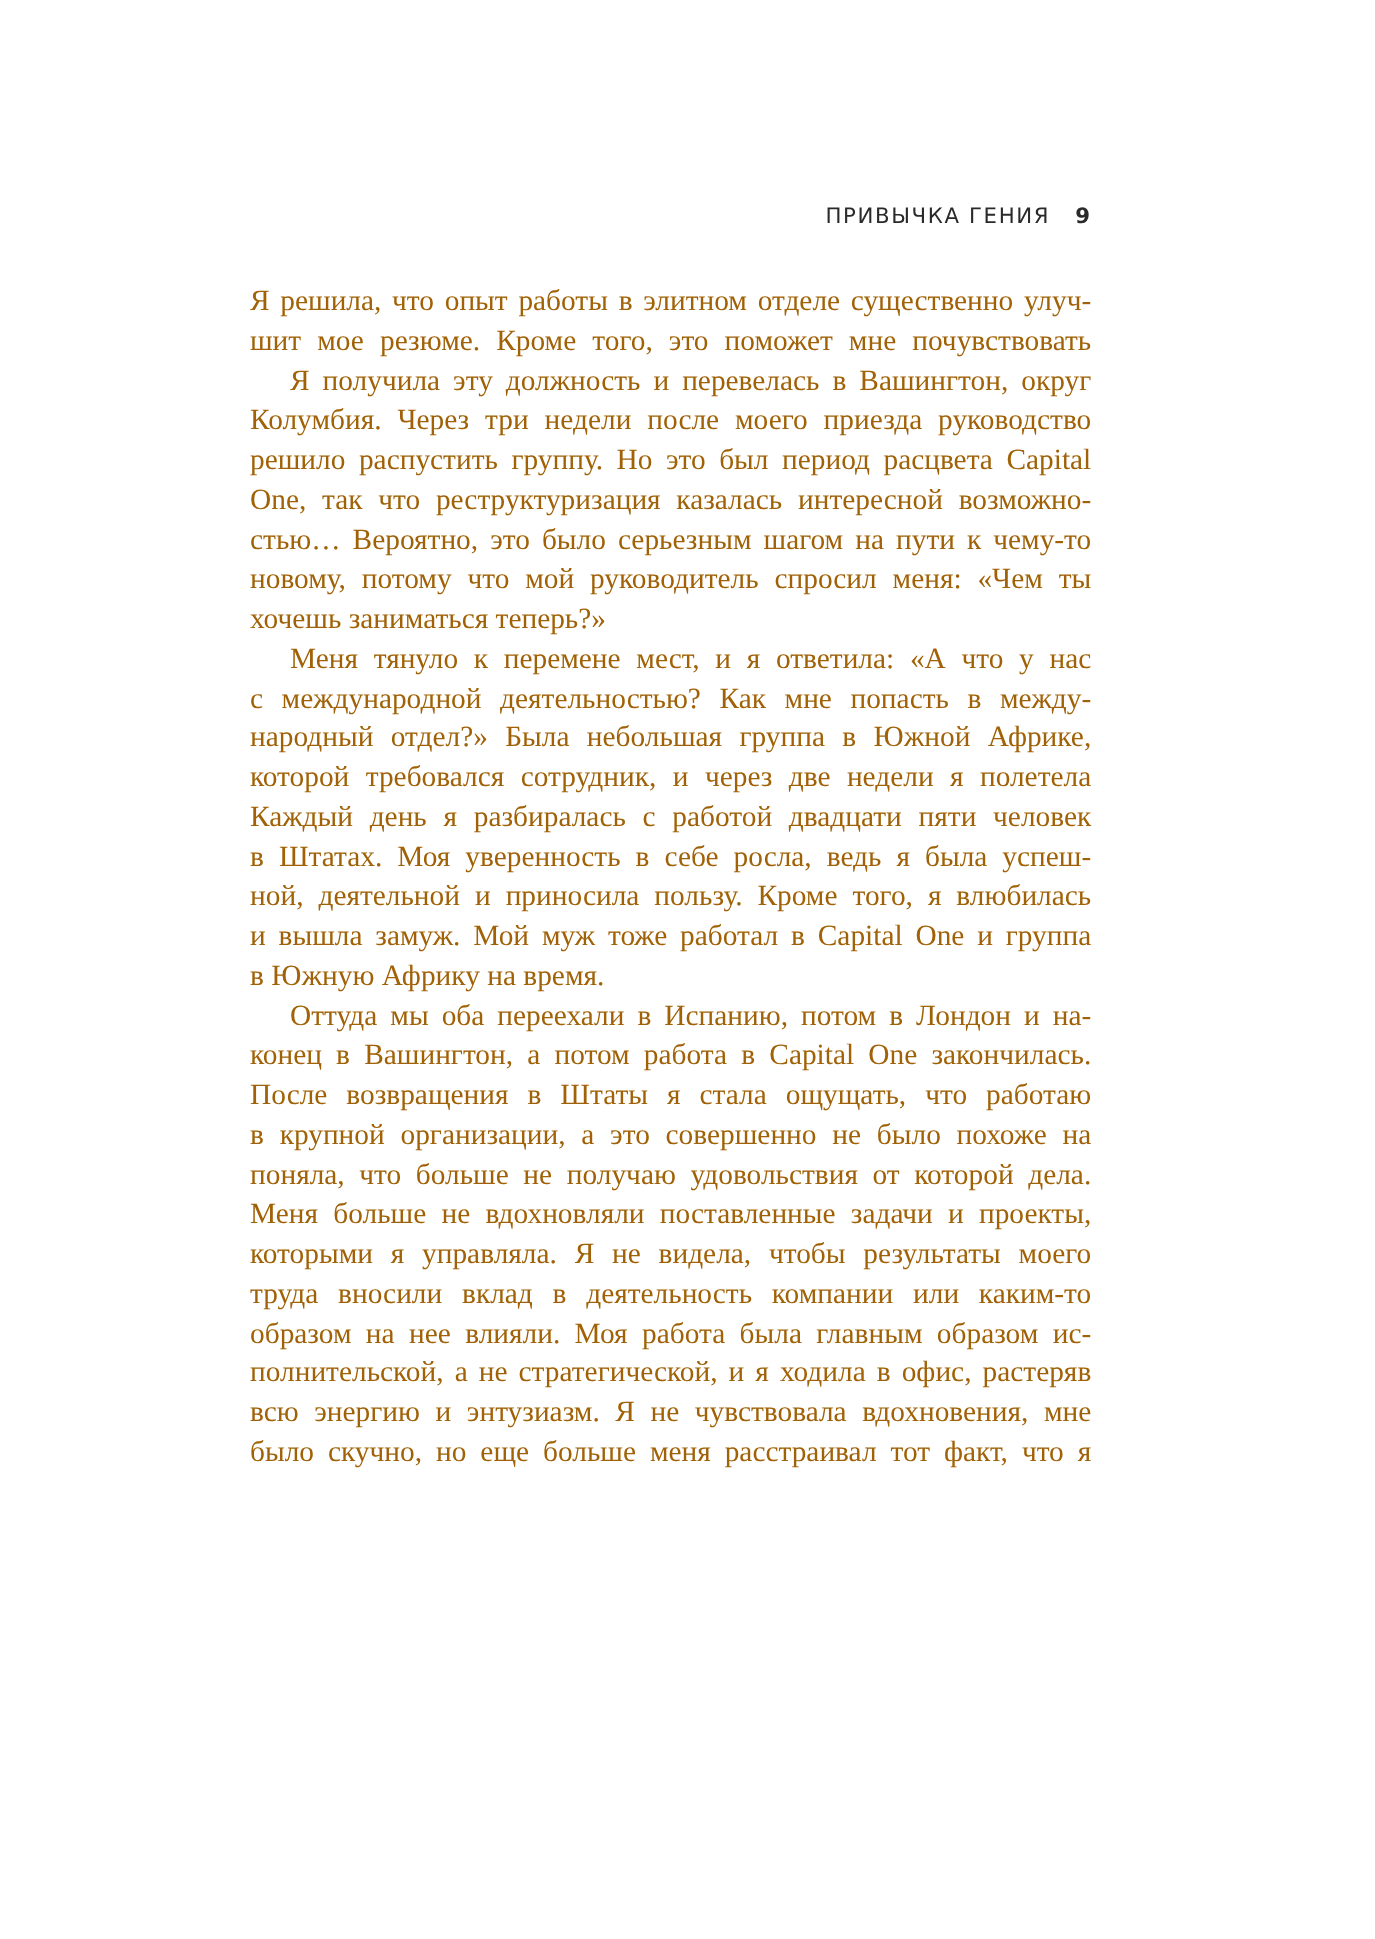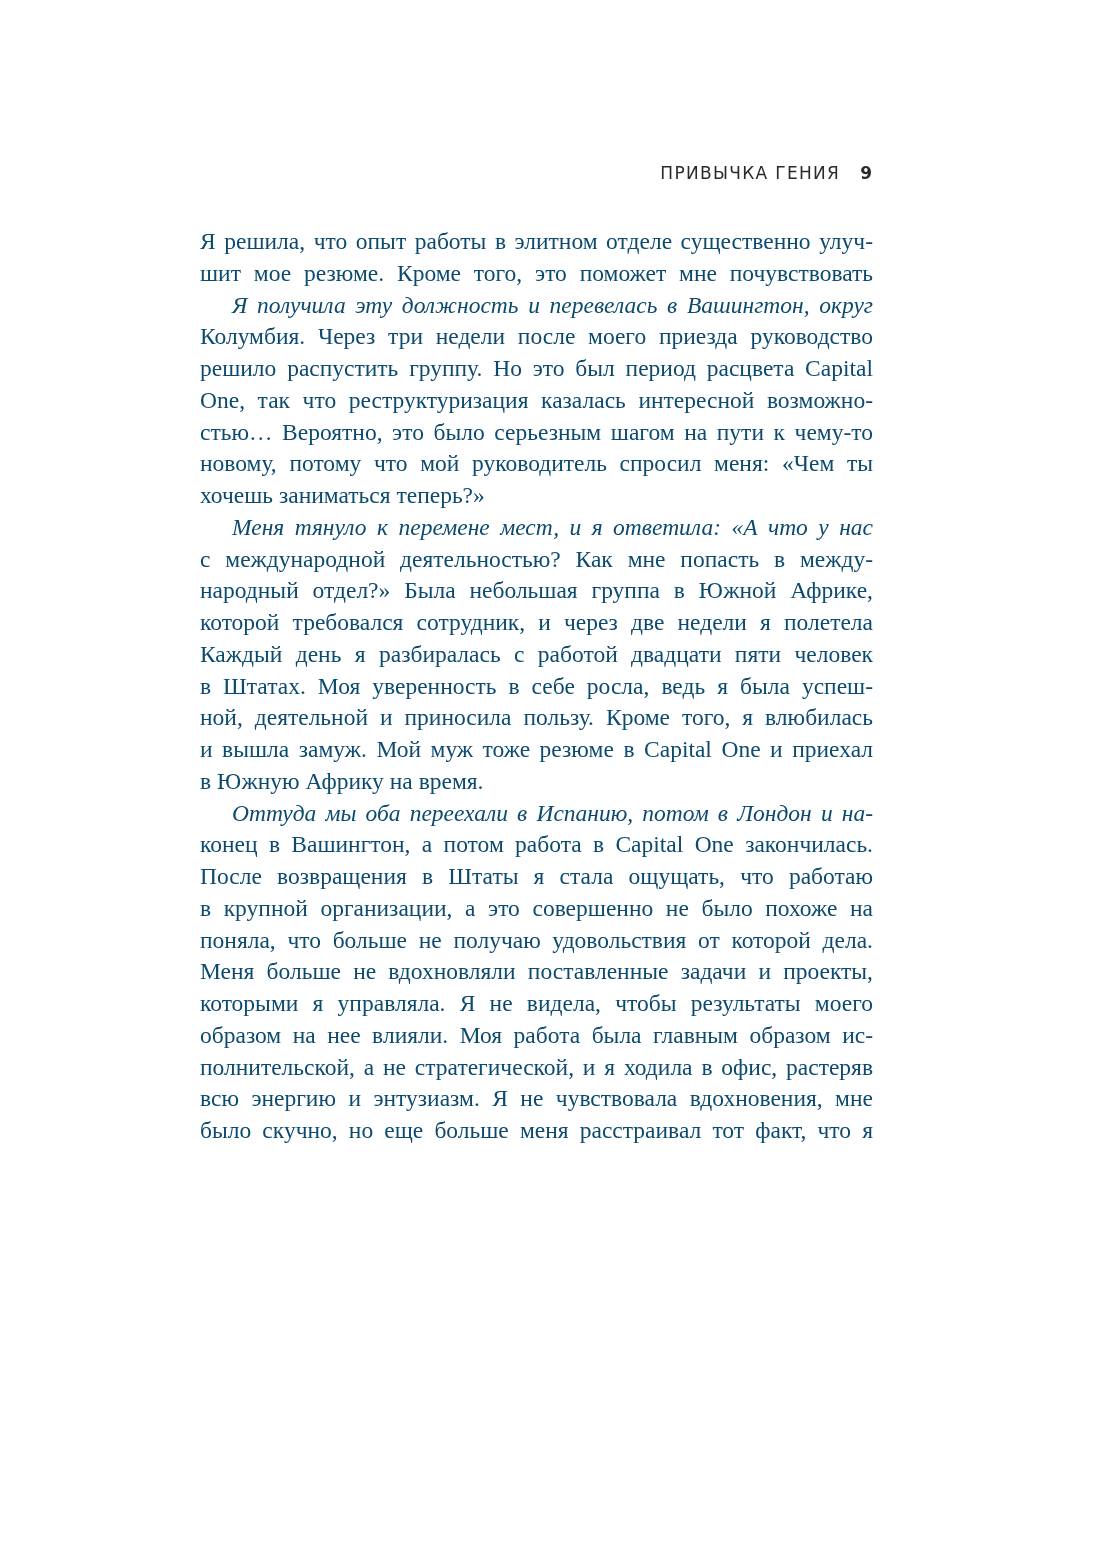"Я решила, что опыт работы" .body-text { color: #0c4a6e -> #a16207 }
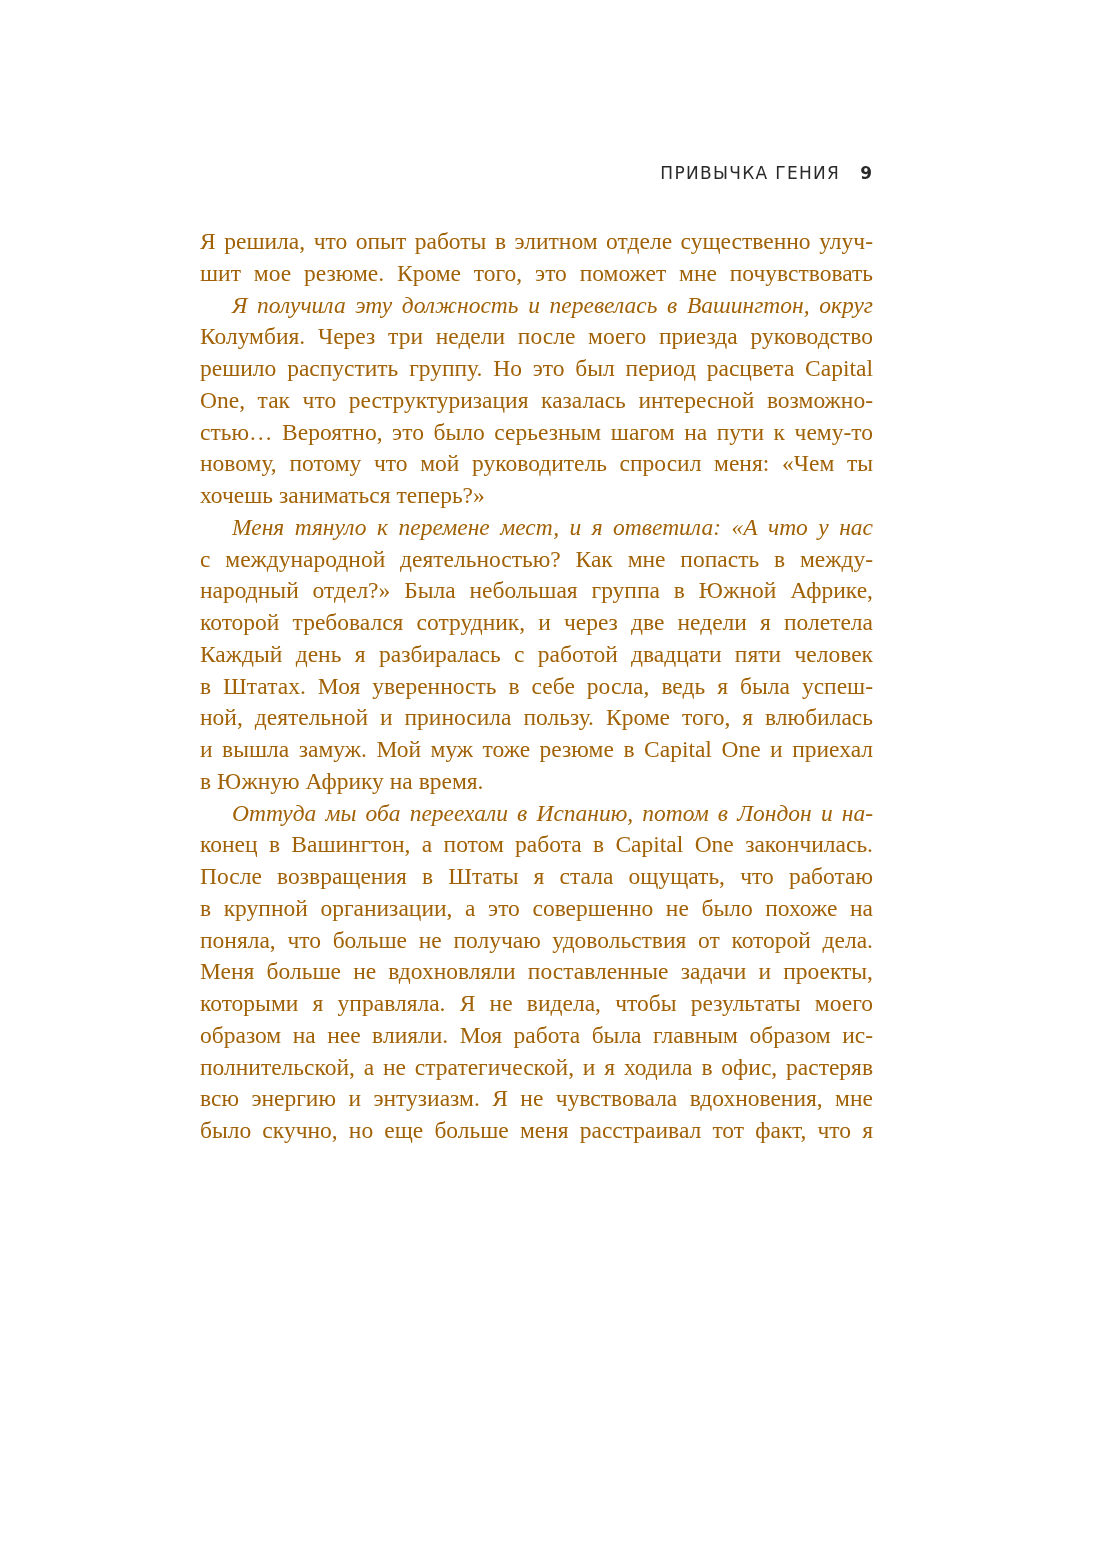"Я получила эту должность и" .line.indent { font-style: italic -> none }
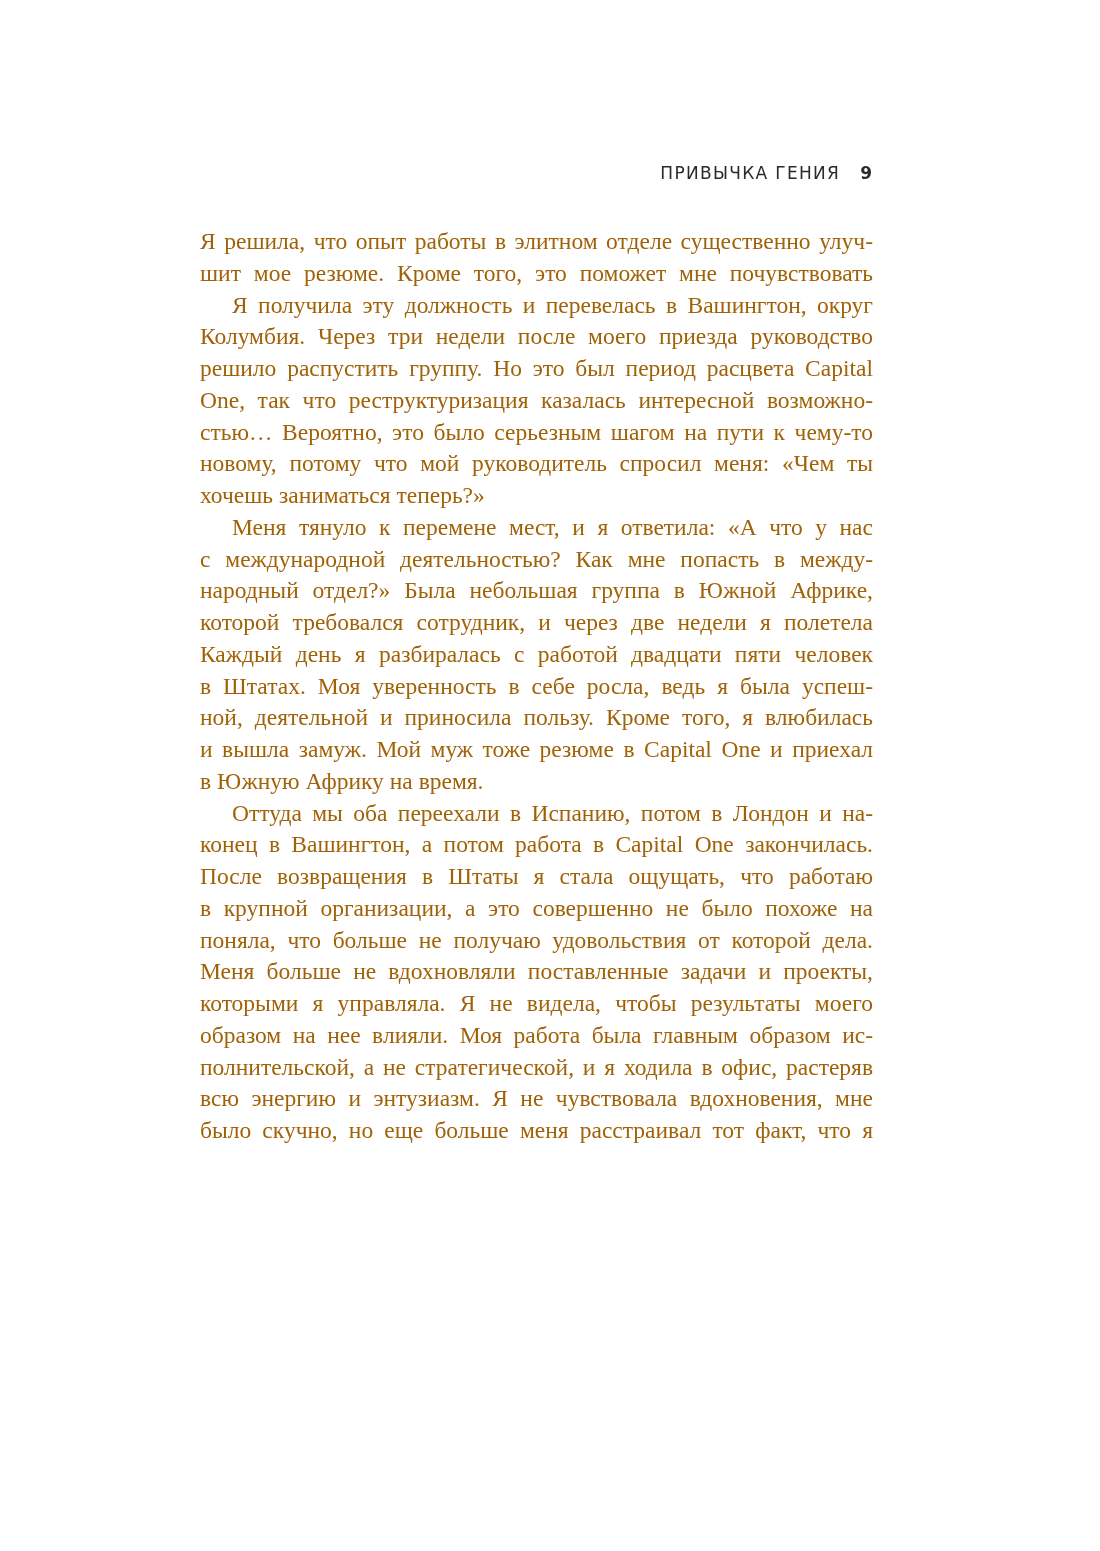"и вышла замуж. Мой муж" span.line { text: резюме в Capital One и приехал -> работал в Capital One и группа }
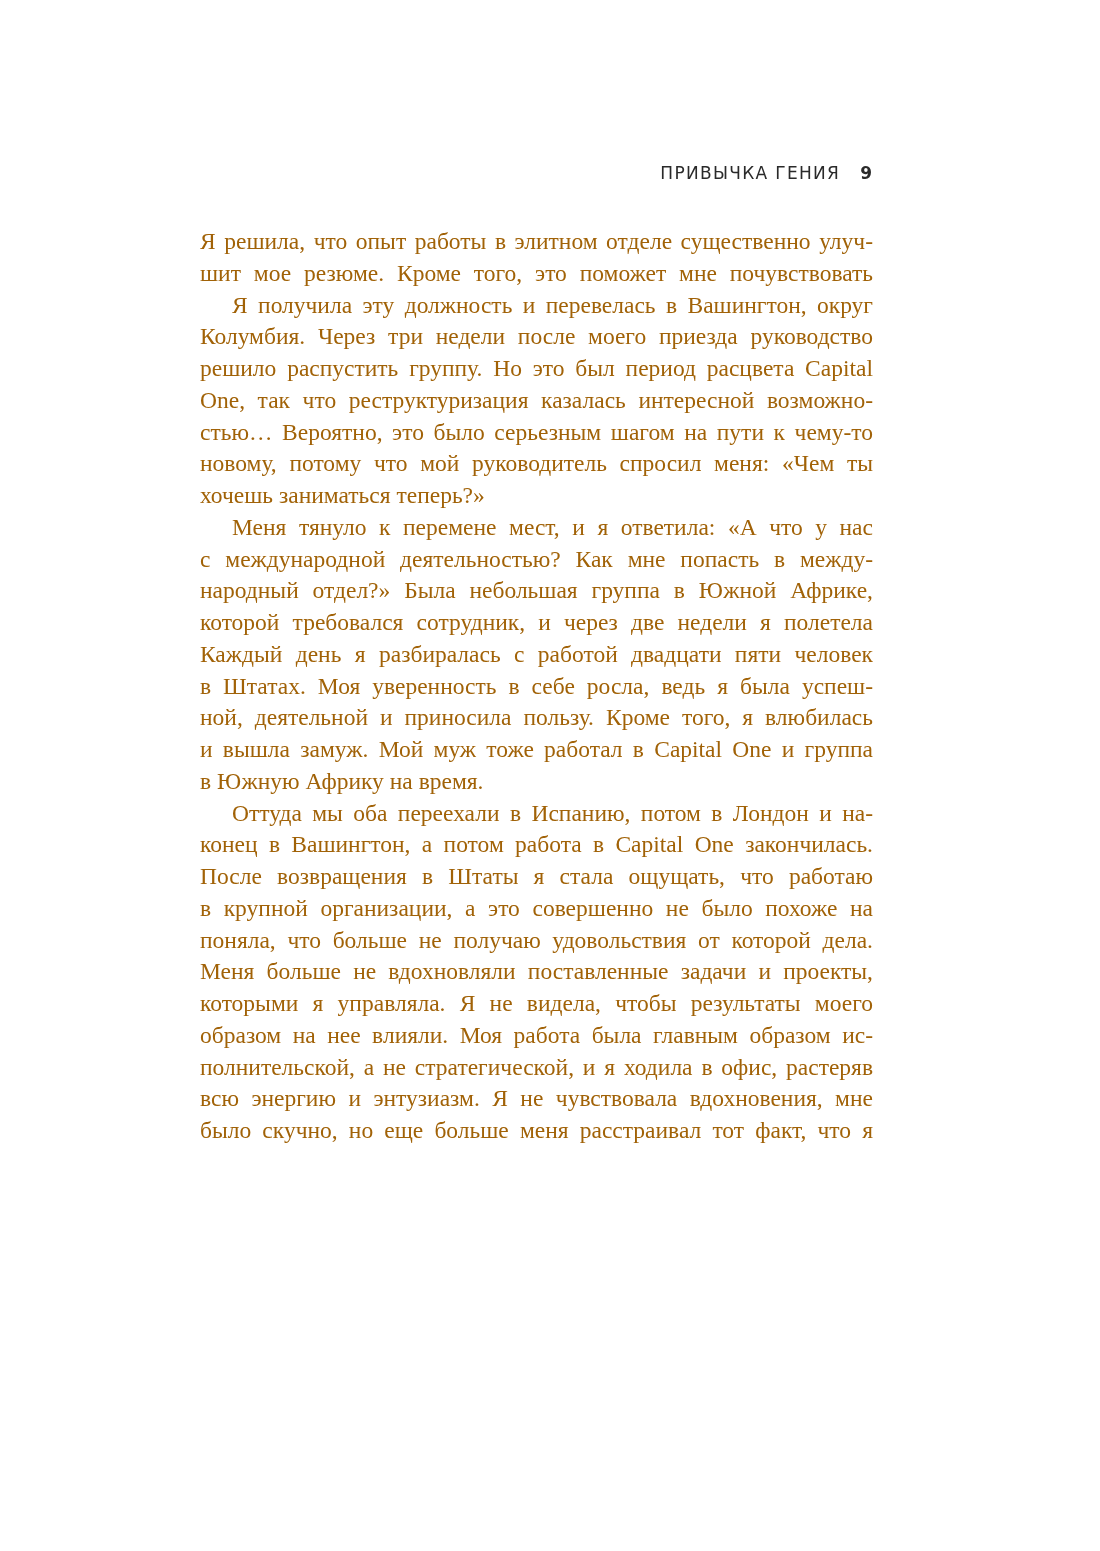"труда вносили вклад в деятельность" span.line { html: none -> <span>труда вносили вклад в деятельность компании или каким-то</span> }
